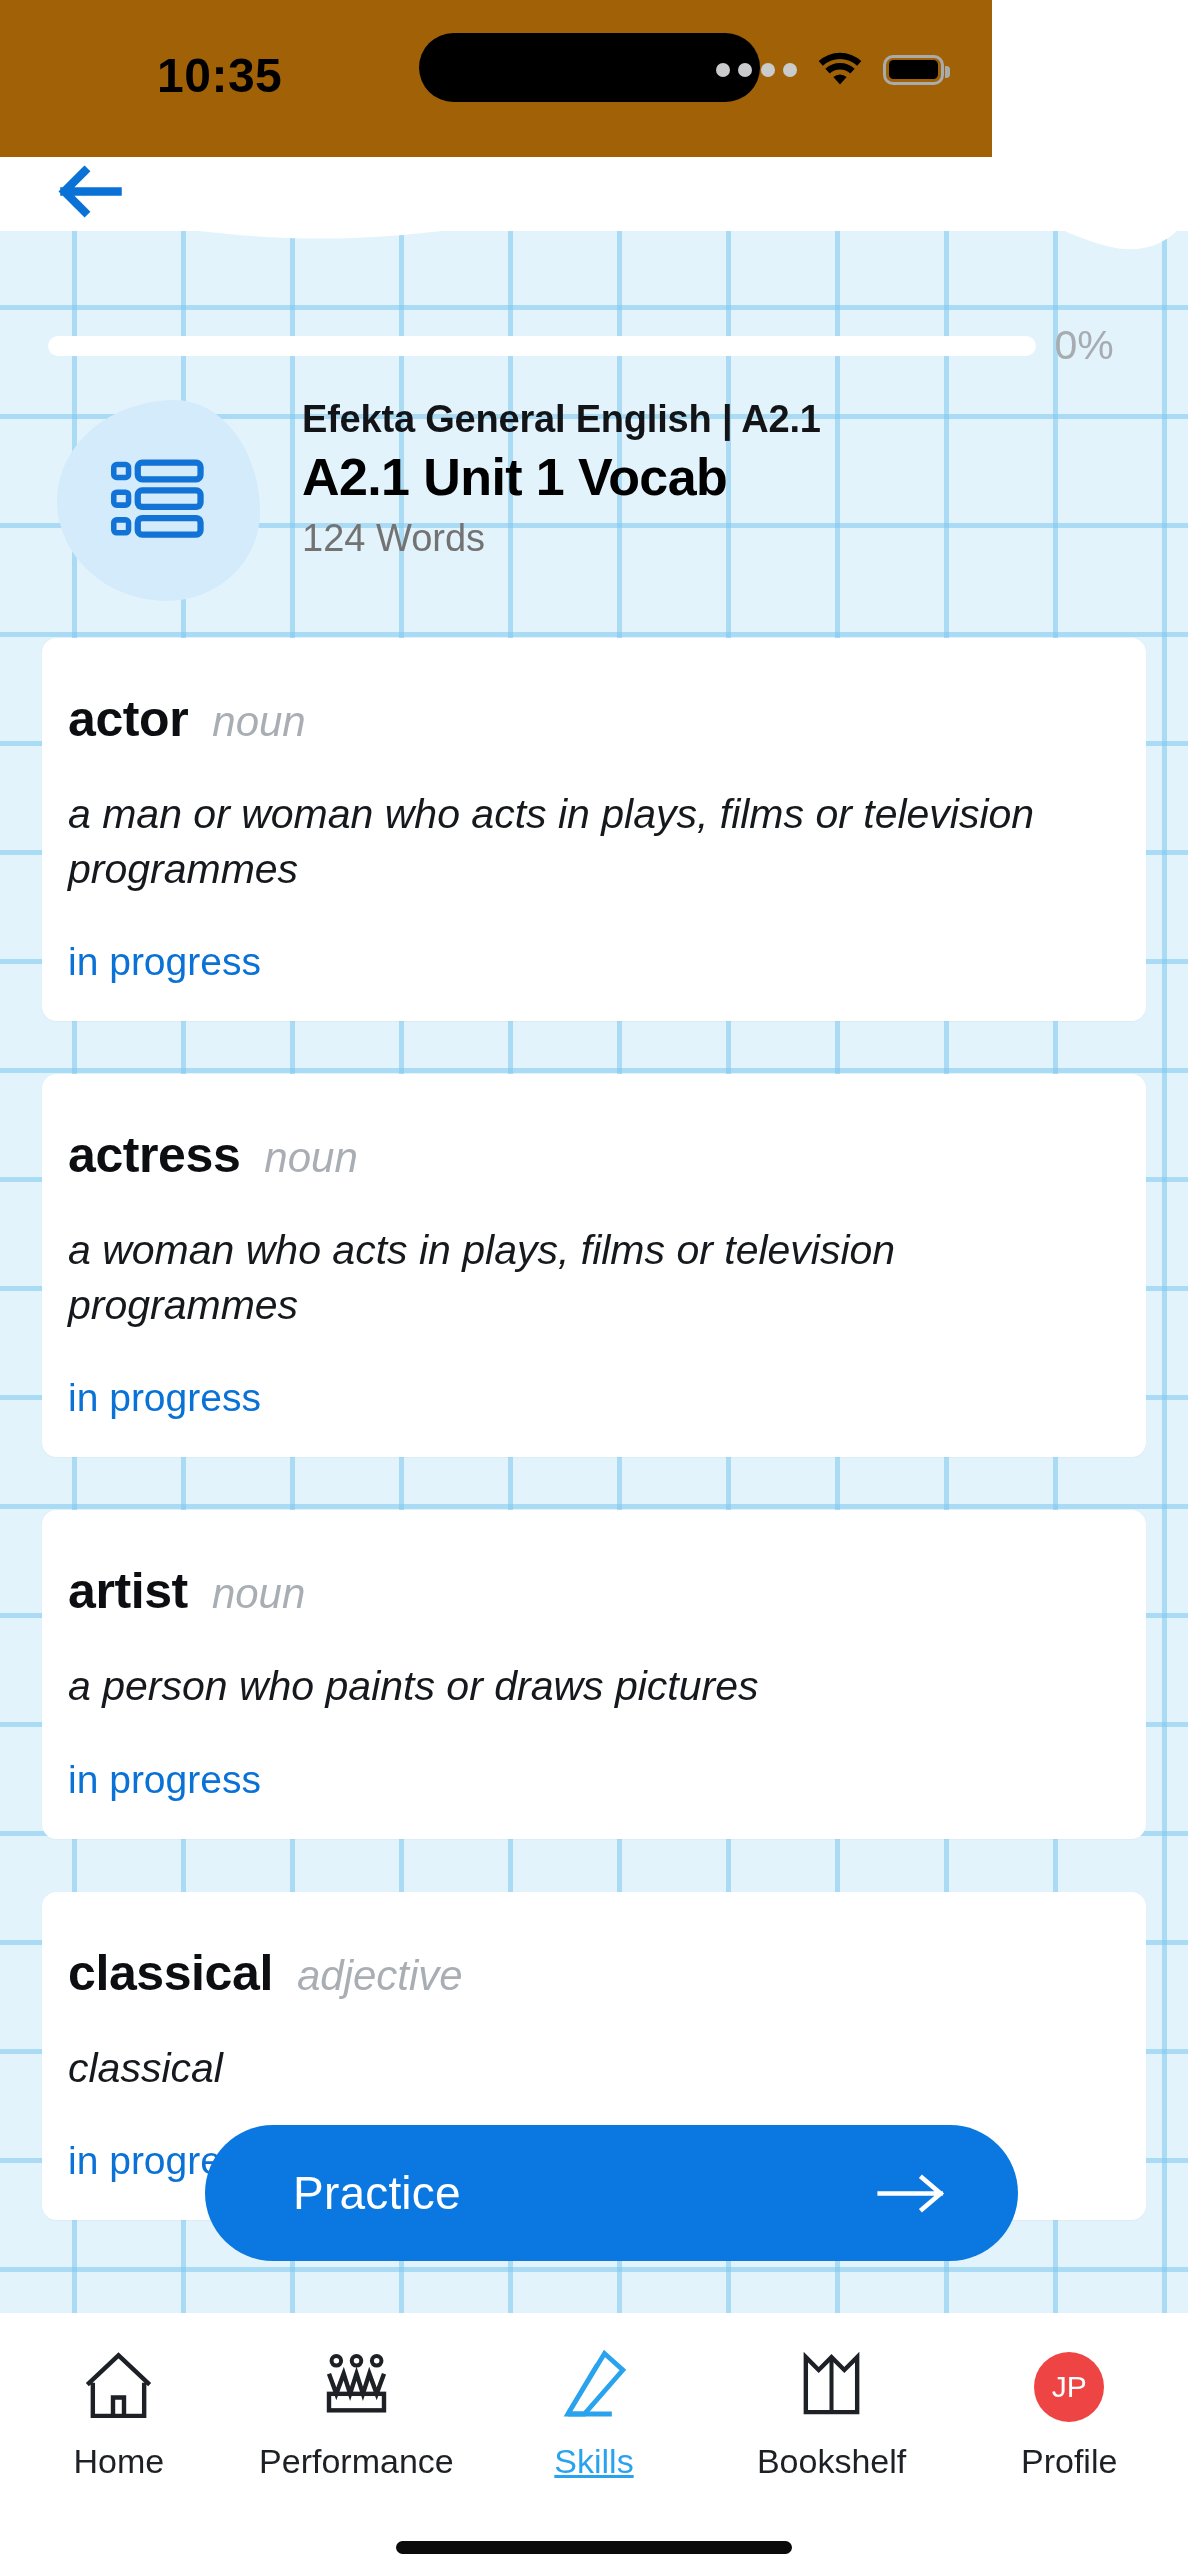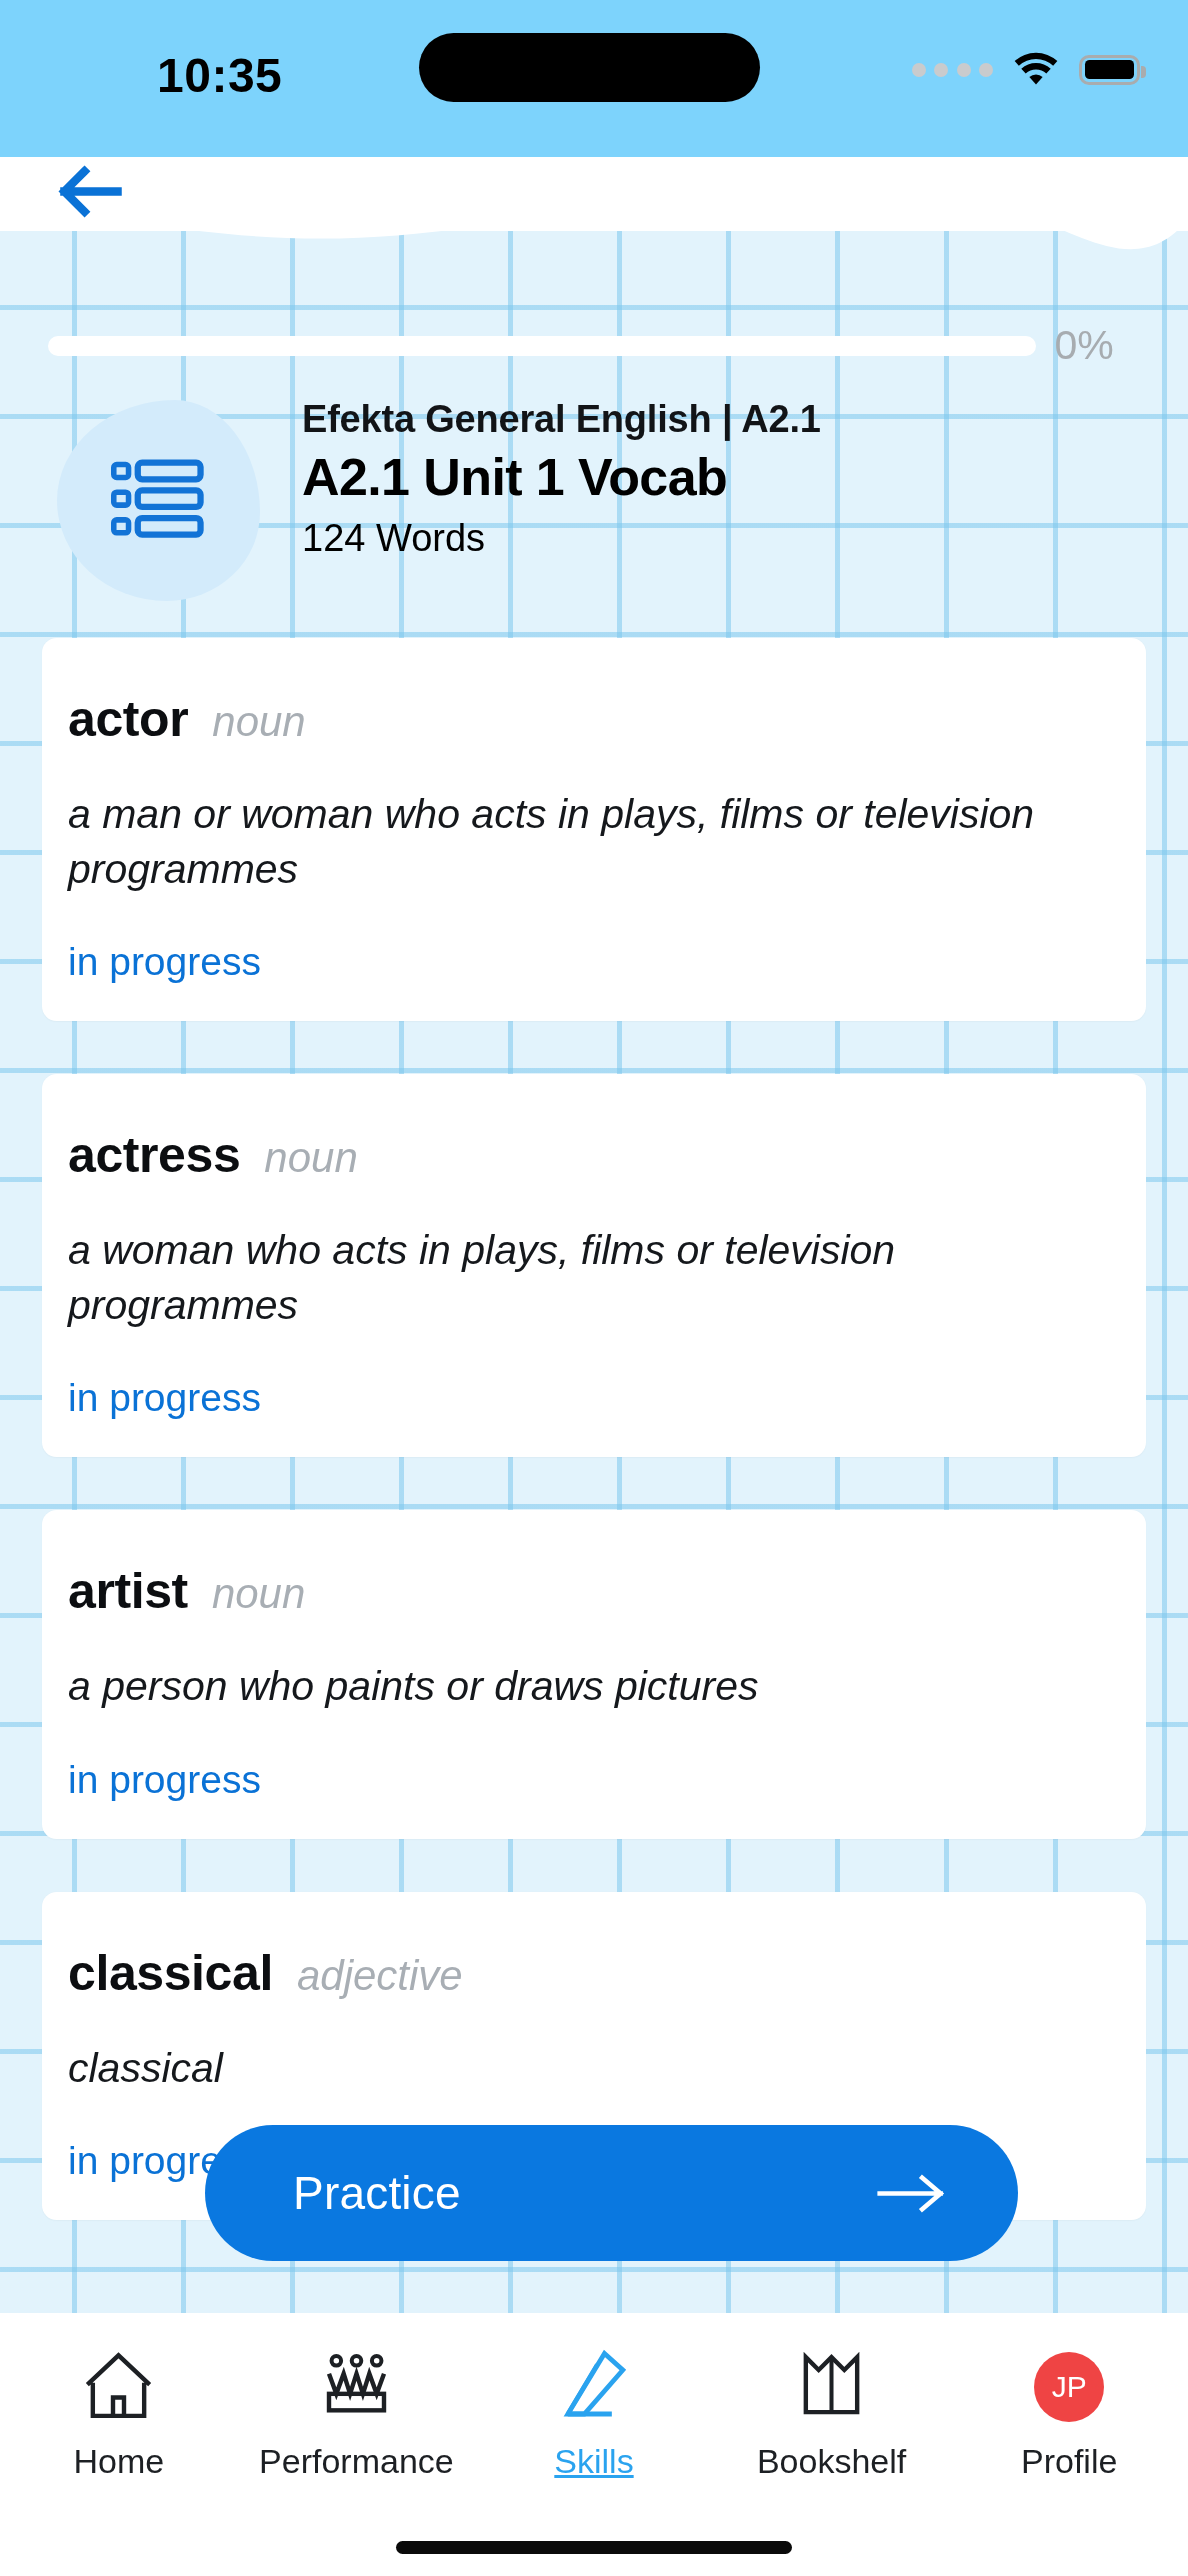"10:35" .status-bar { background: #7dd3fc -> #a16207; width: 1188px -> 992px }
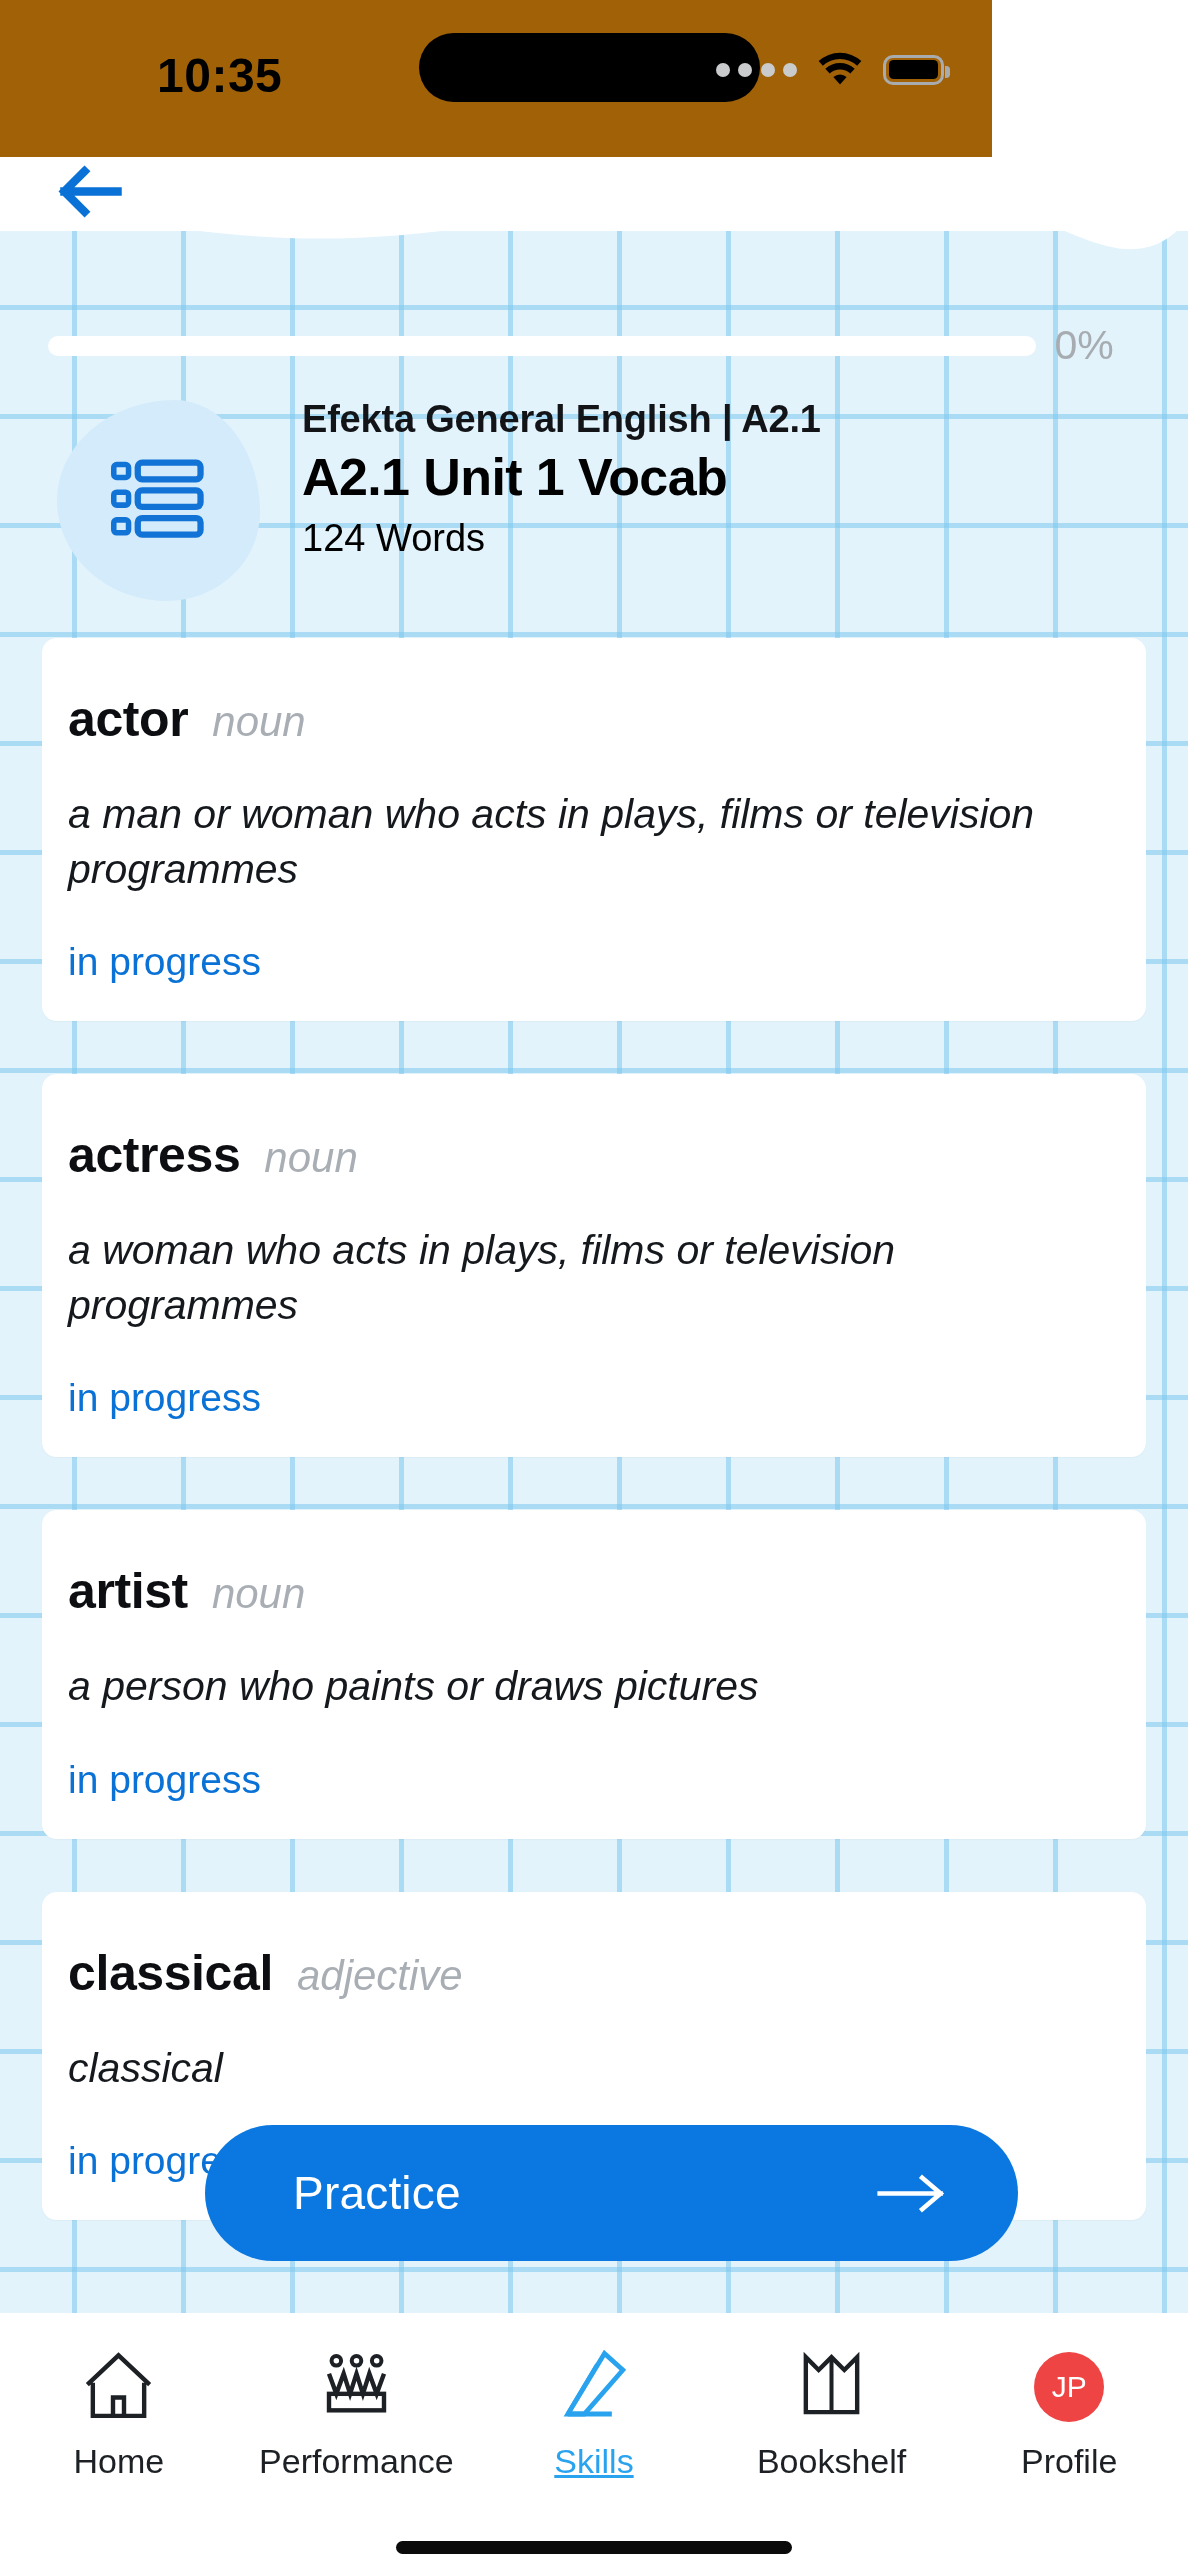"124 Words" .course-count { color: #000000 -> #737373 }
